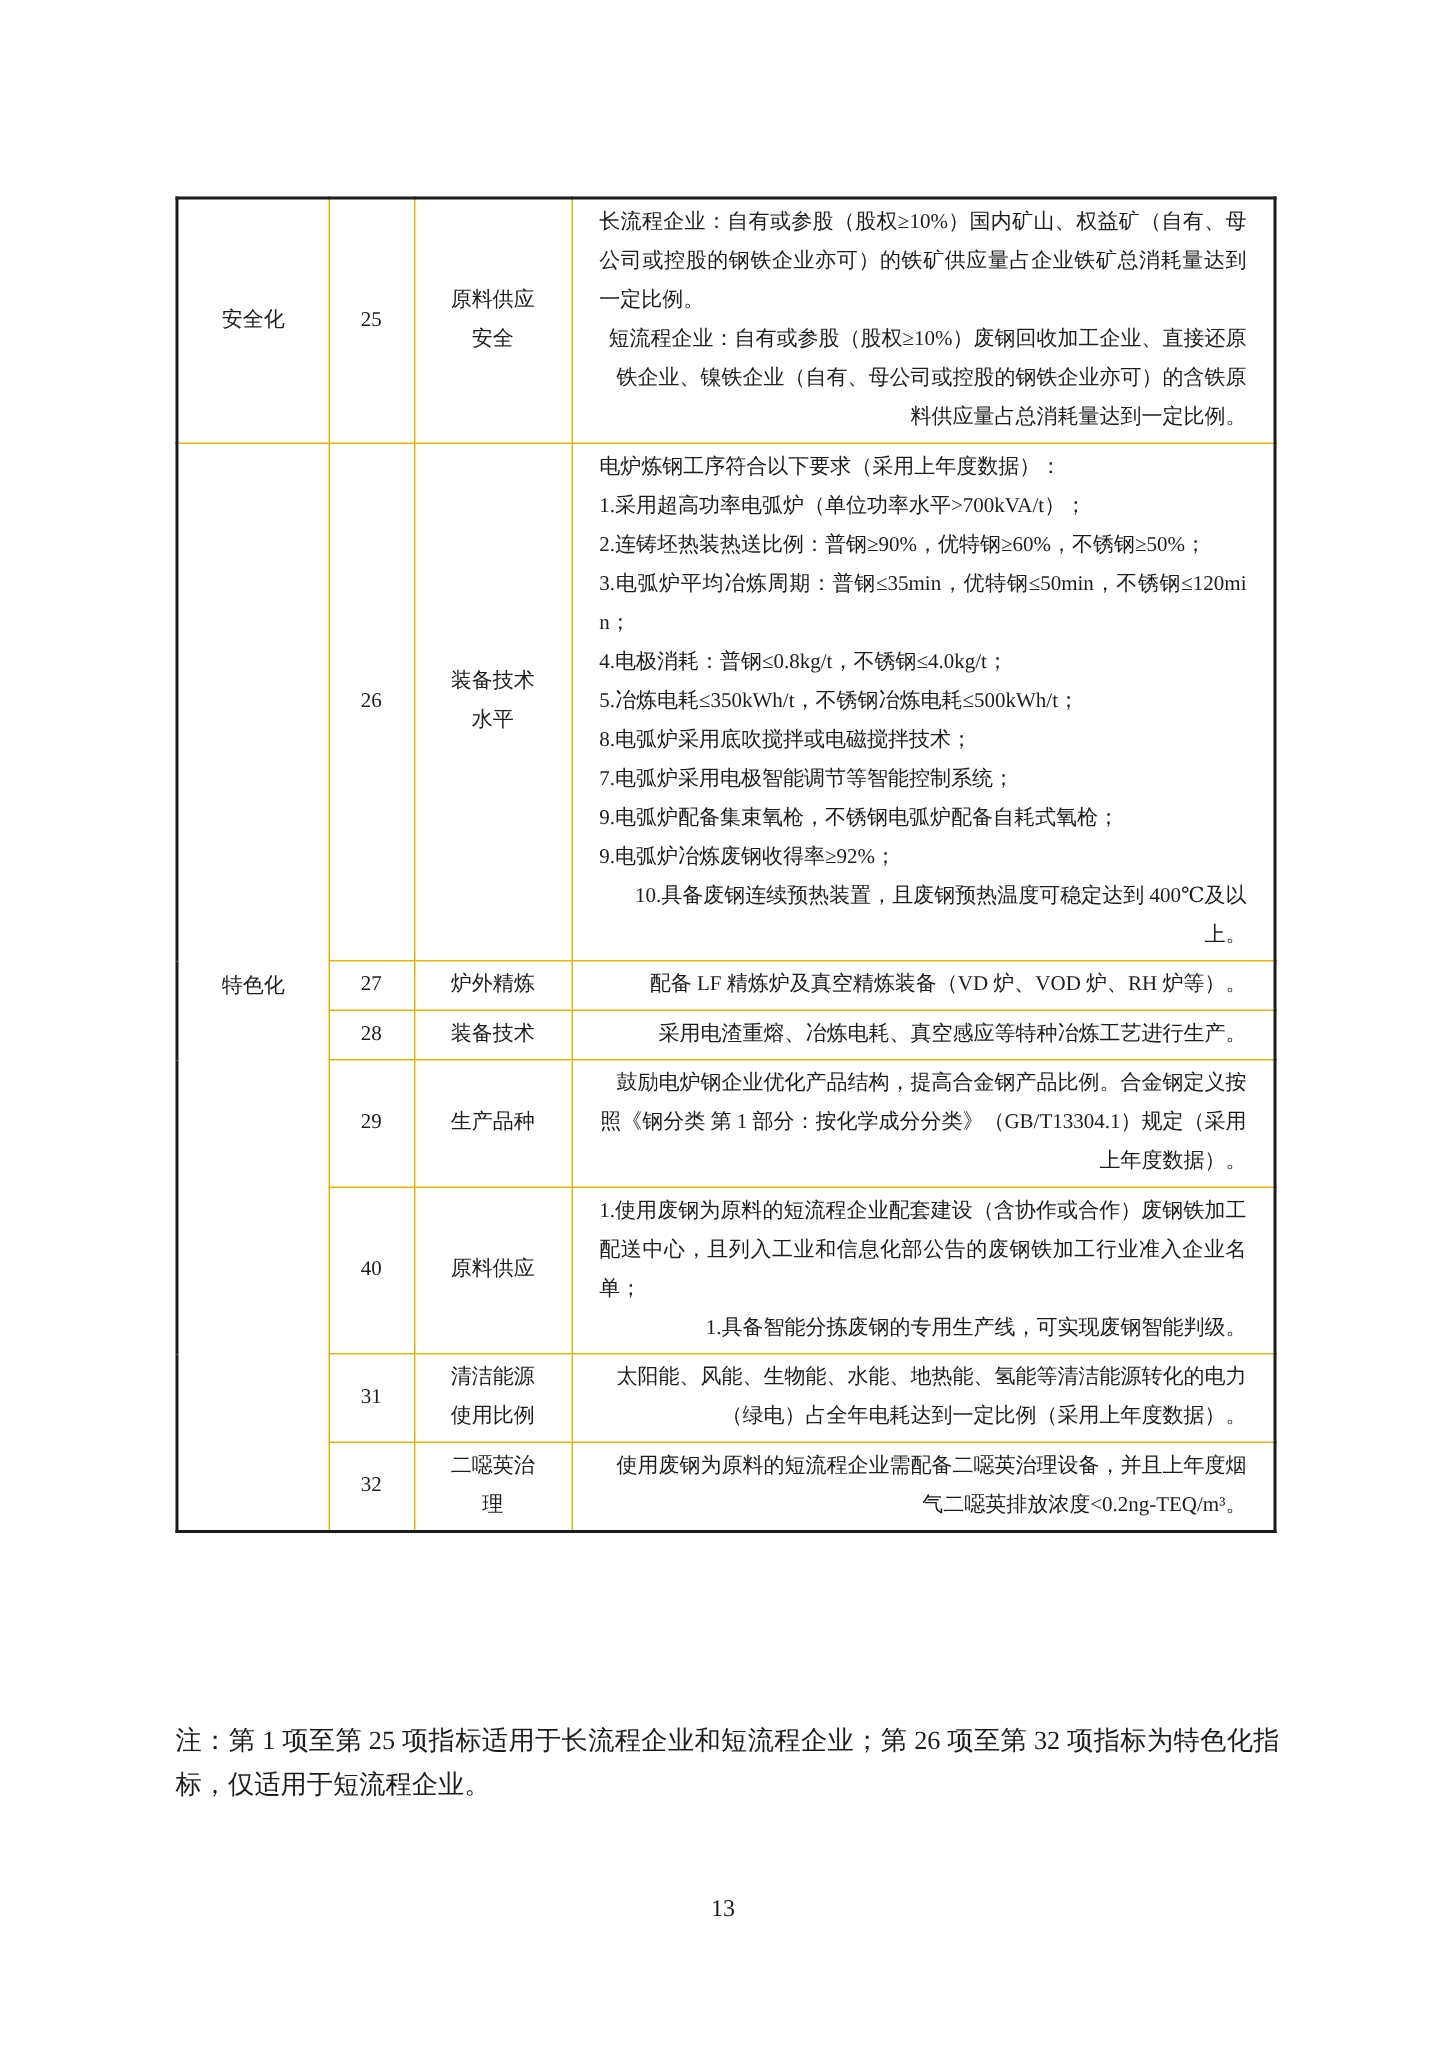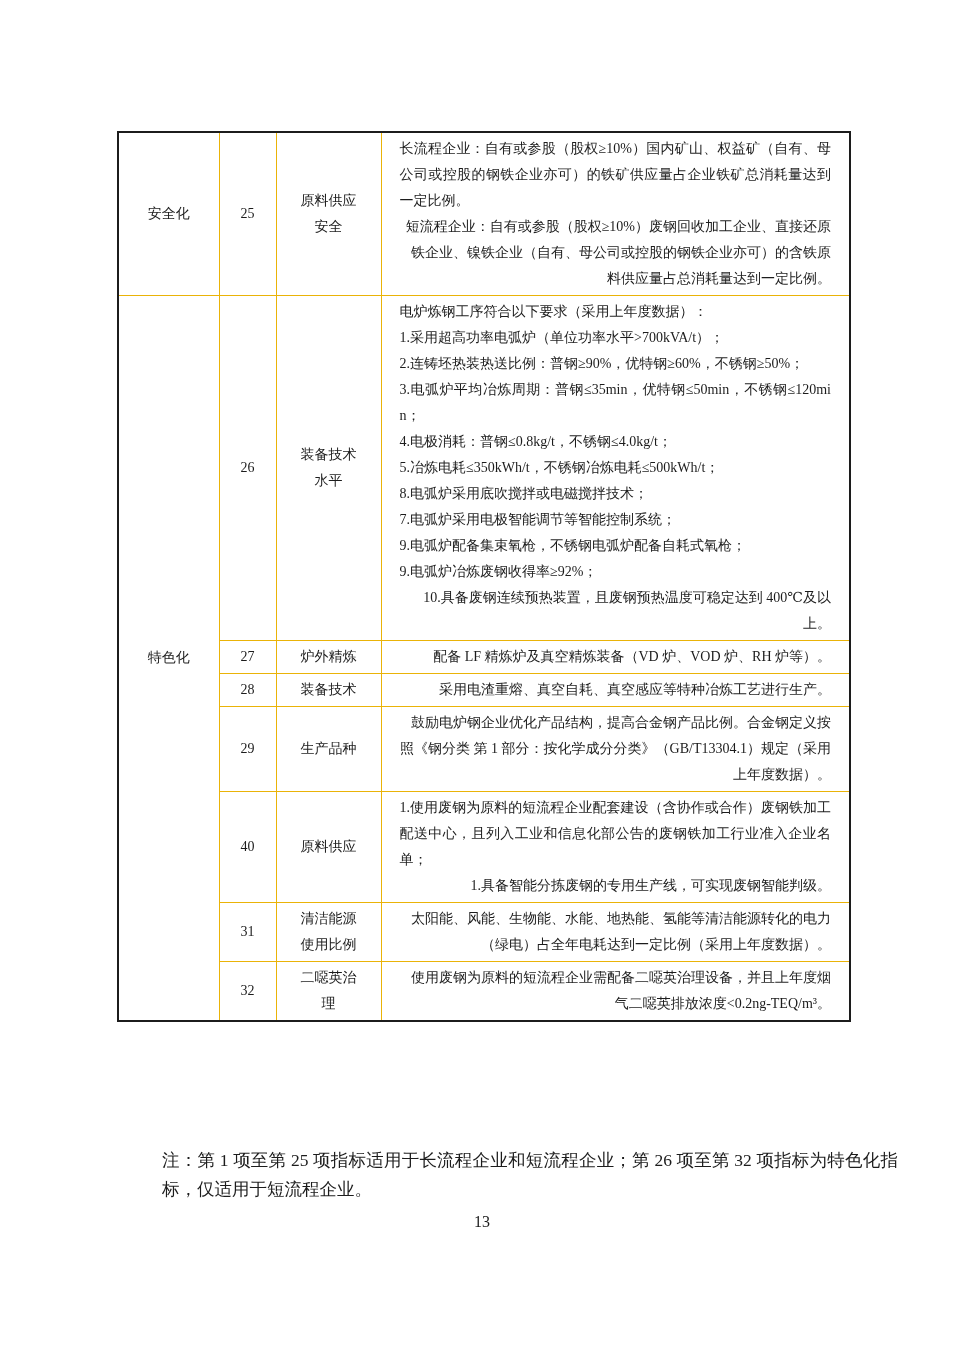"采用电渣重熔、真空自耗、真空感应等特种冶炼工艺进行生产。" div { text: 真空自 -> 冶炼电 }
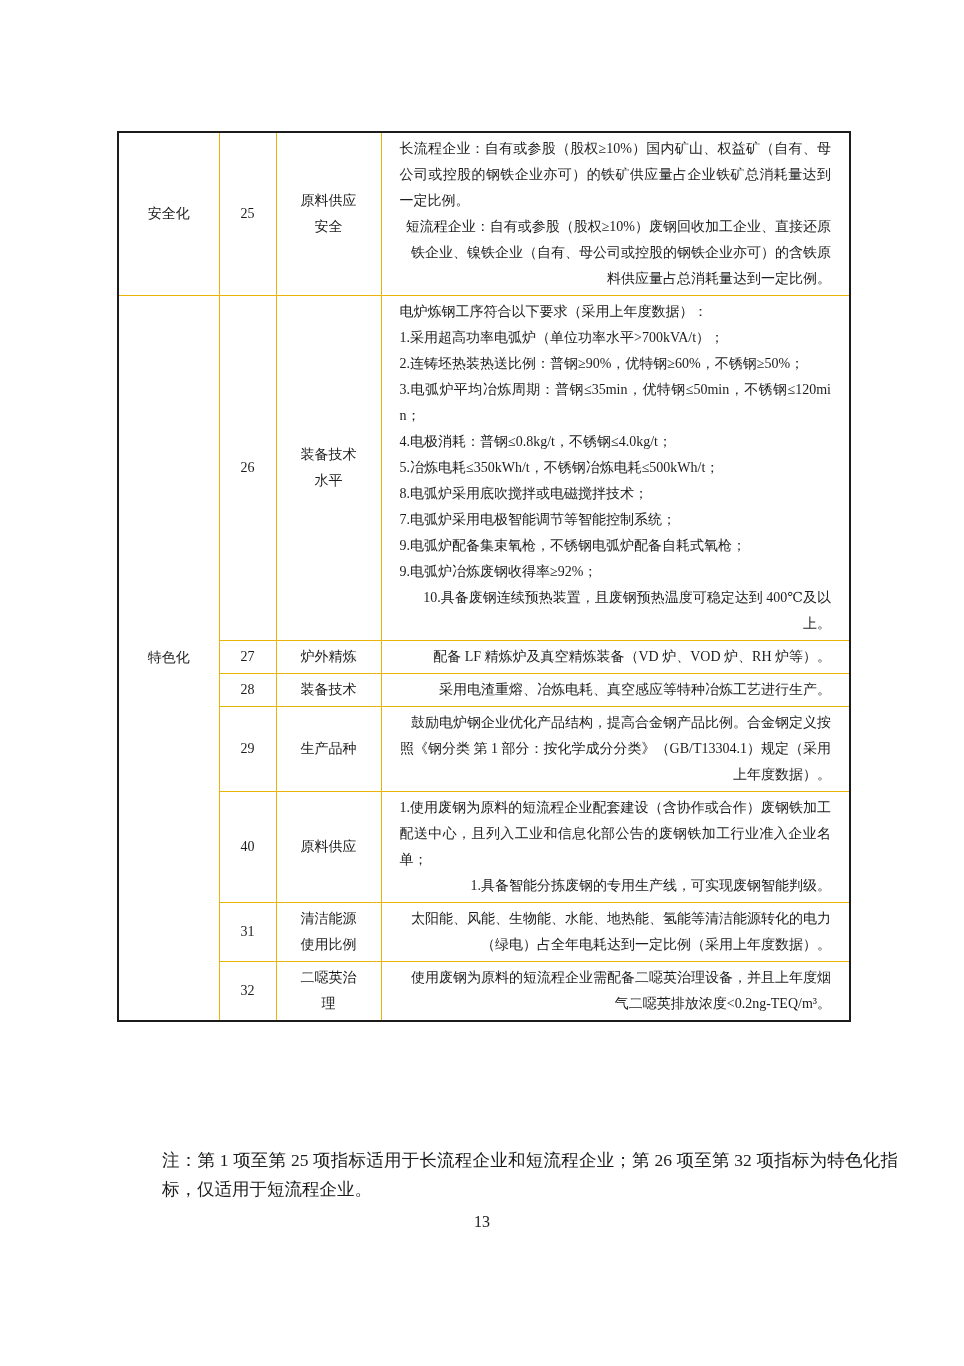"注：第 1 项至第 25 项指标适用于长流程企业和短流程企业；第" .note { margin-left: 45px -> none }
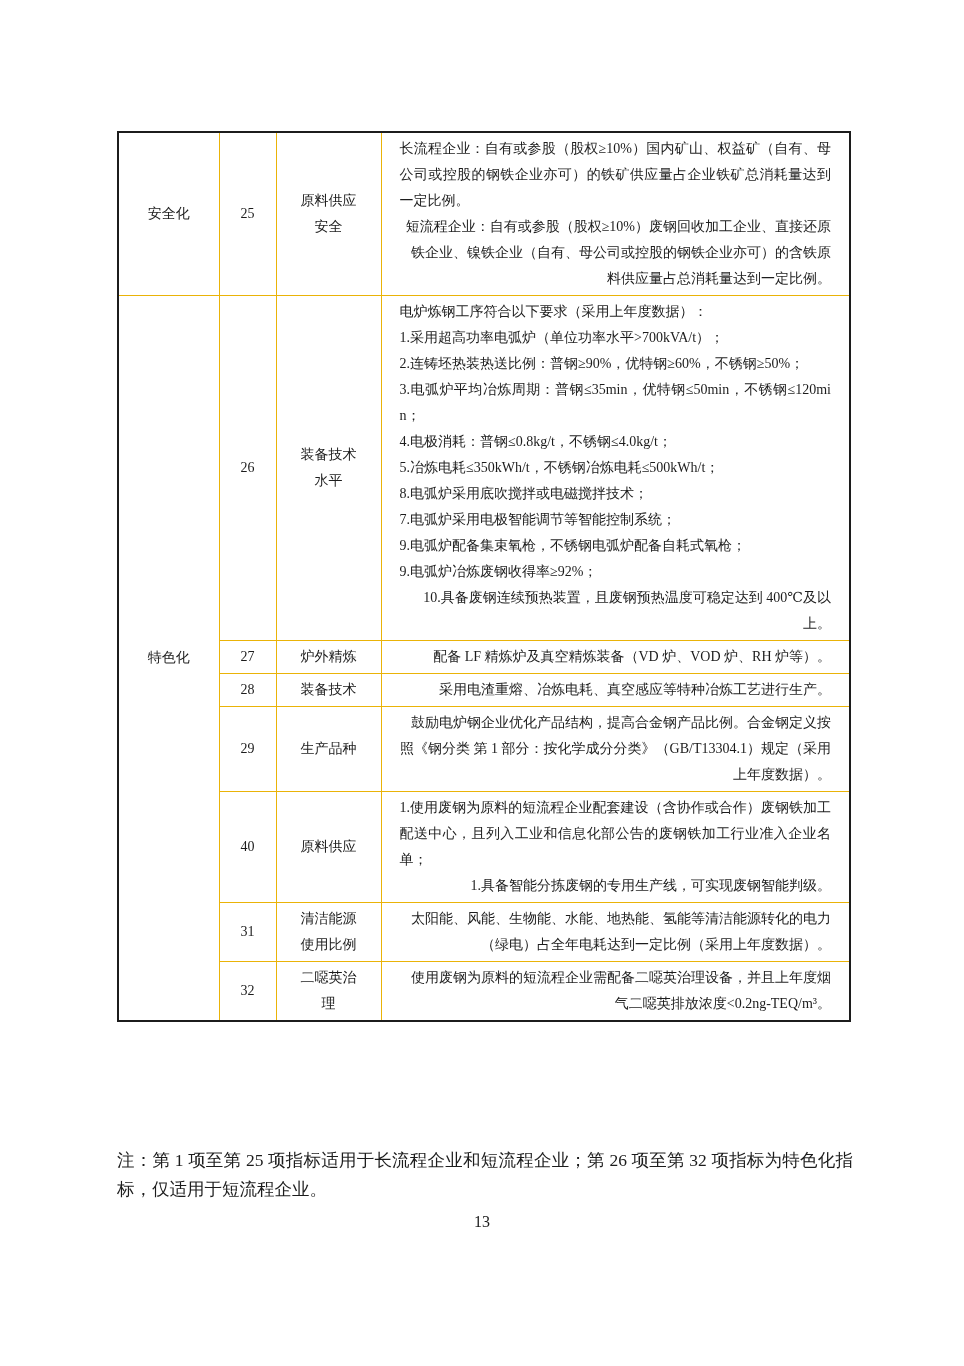"13" .page-number { top: 1213px -> 1264px }
